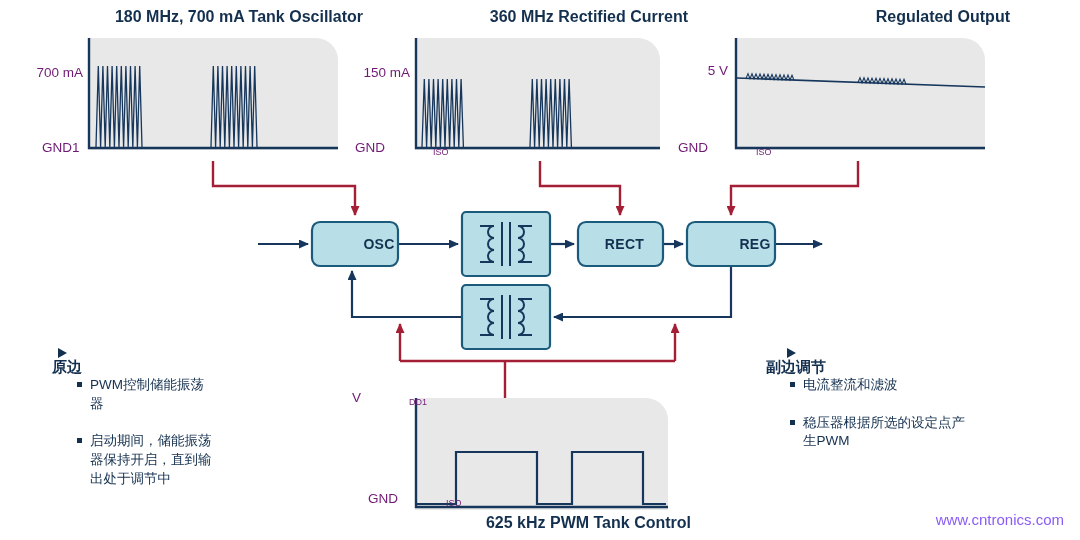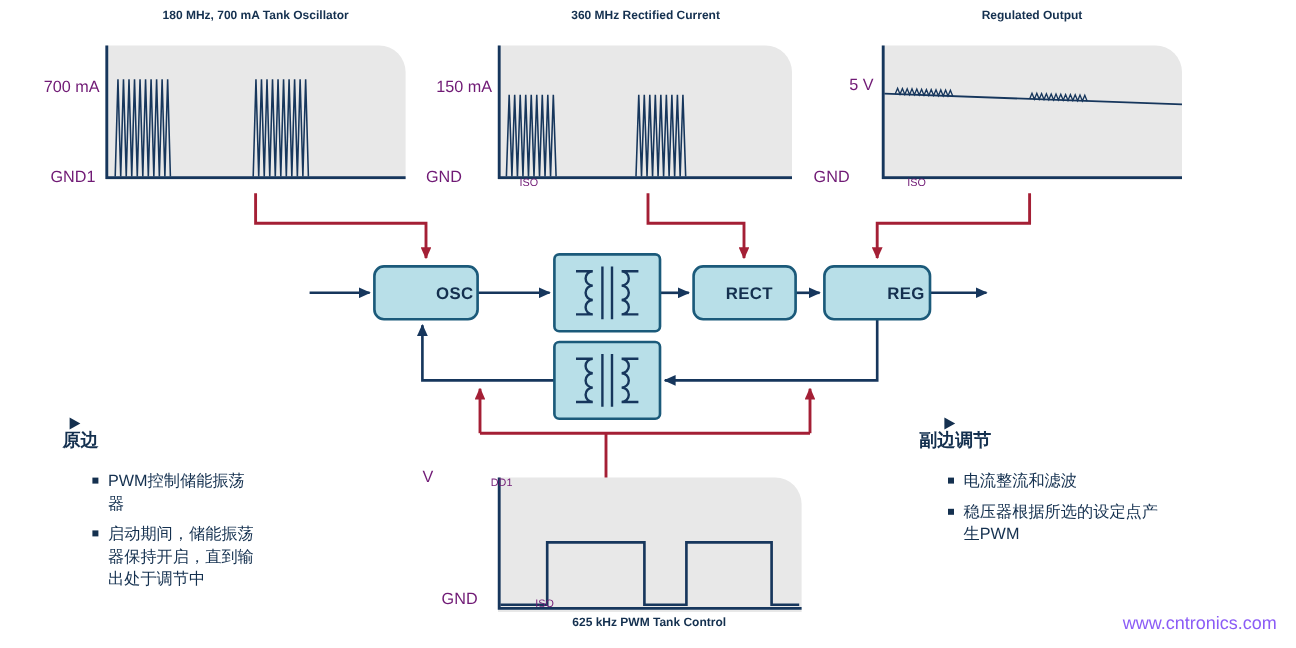"180 MHz, 700 mA Tank" .ptitle { font-size: 10px -> 16px; text-align: center -> right }
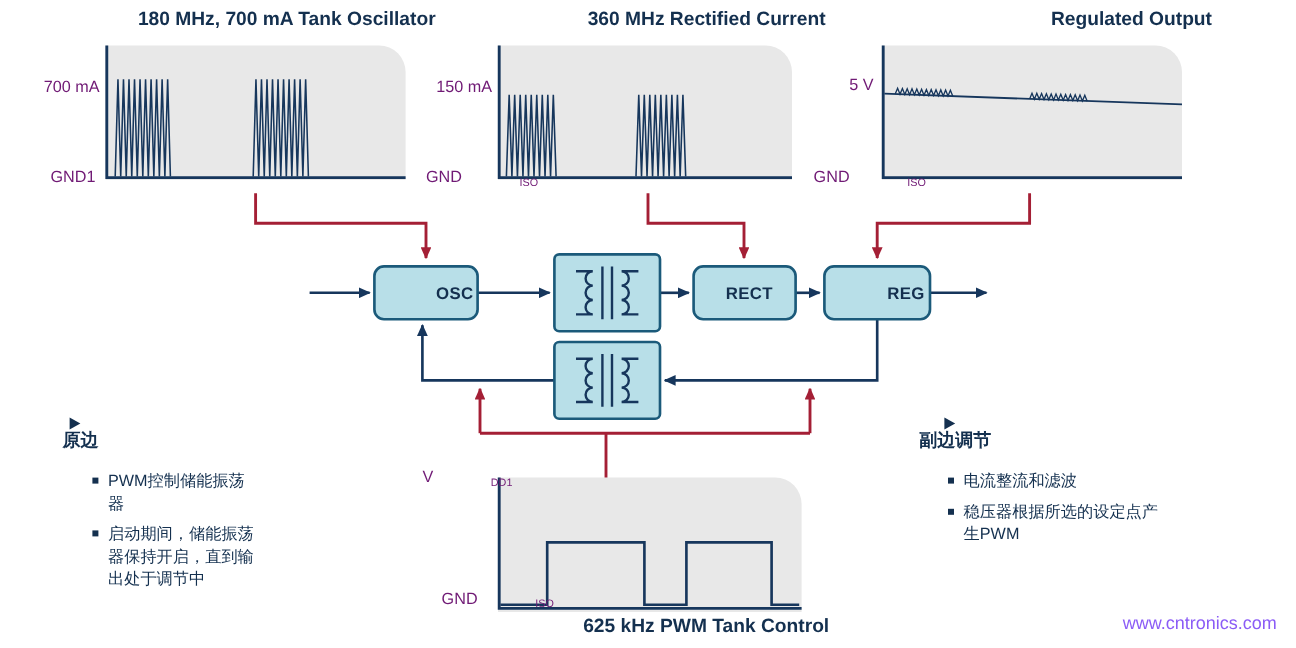"PWM控制储能振荡器" .note-items { gap: 7px -> 19px; margin-top: 16px -> none }
